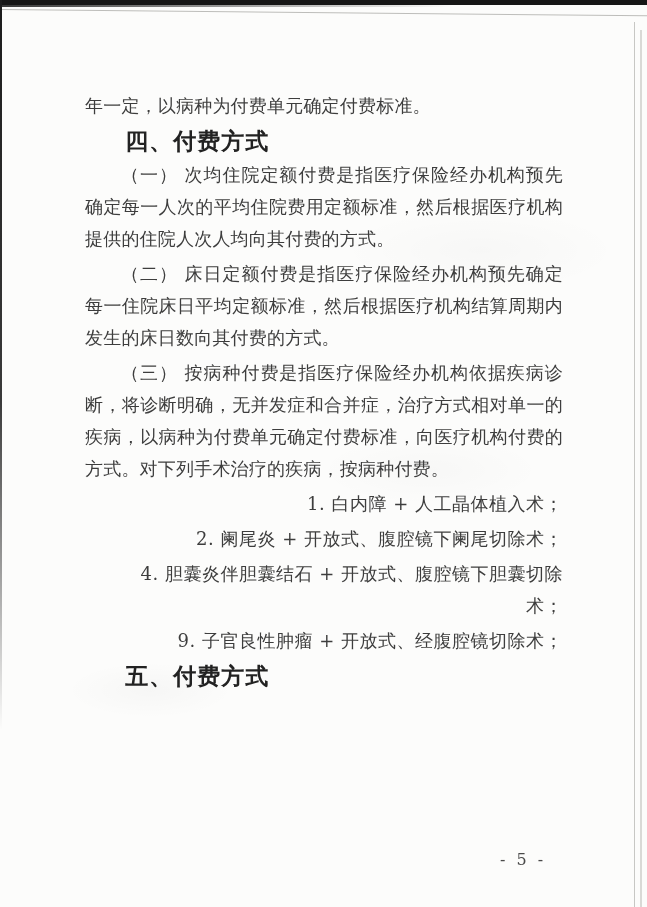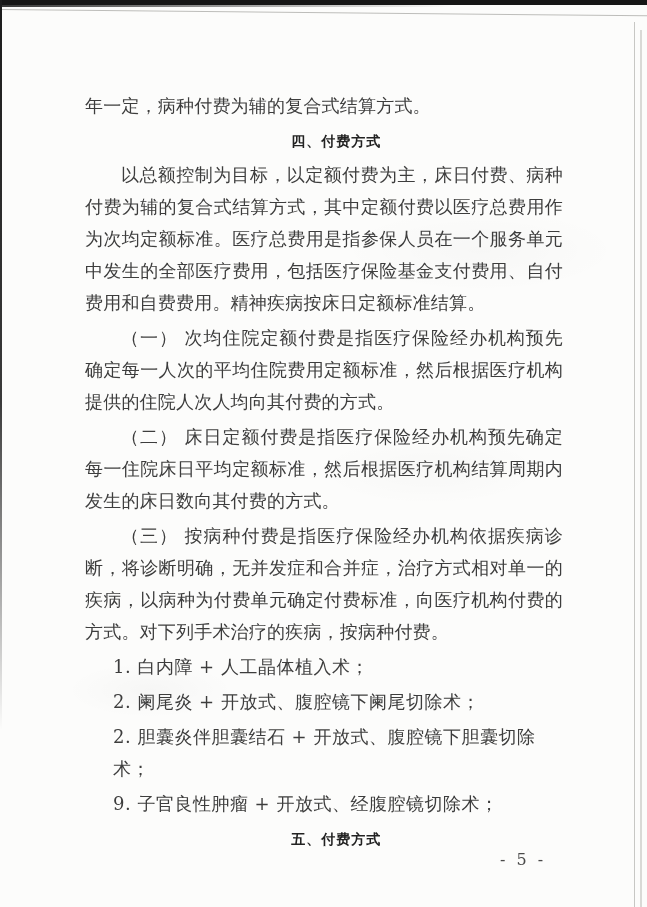"年一定，病种付费为辅的复合式结算方式。" p { text: 病种付费为辅的复合式结算方式 -> 以病种为付费单元确定付费标准 }
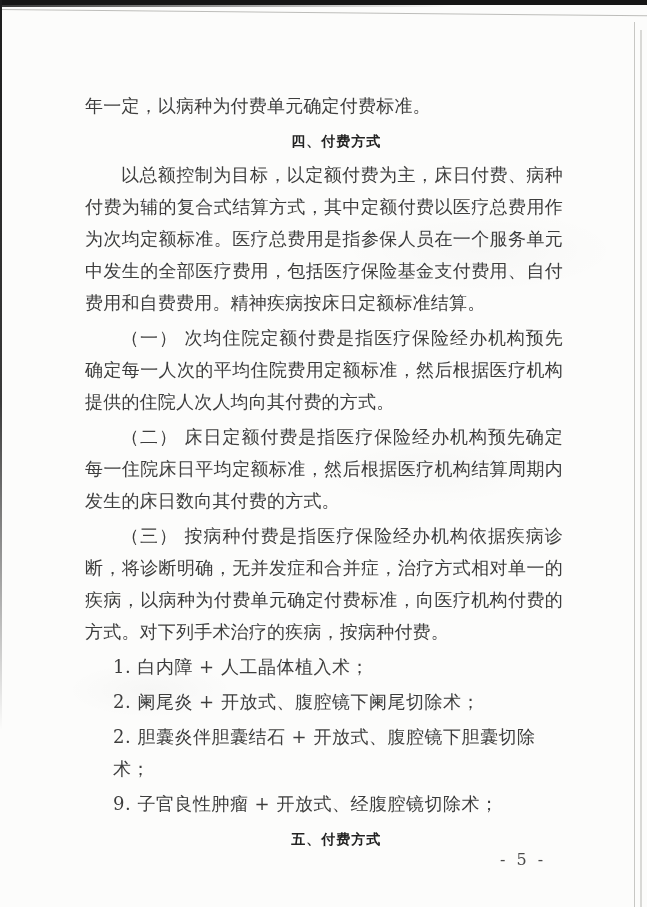"四、付费方式" h2.heading { font-size: 14px -> 23px; text-align: center -> left }
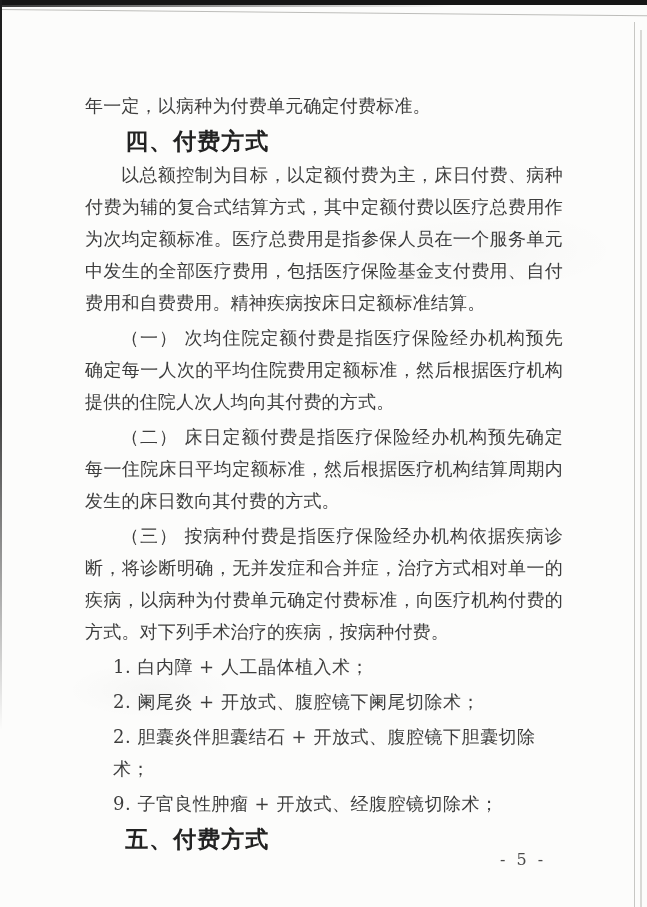"以总额控制为目标，以定额付费为主，床日付费、病种付费为辅的复合式结算方式，其中定" p.indent { html: <p>以总额控制为目标，以定额付费为主，床日付费、病种付费为辅的复合式结算方式，其中定额付费以医疗总费用作为次均定额标准。医疗总费用是指参保人员在一个服务单元中发生的全部医疗费用，包括医疗保险基金支付费用、自付费用和自费费用。精神疾病按床日定额标准结算。</p> -> none }
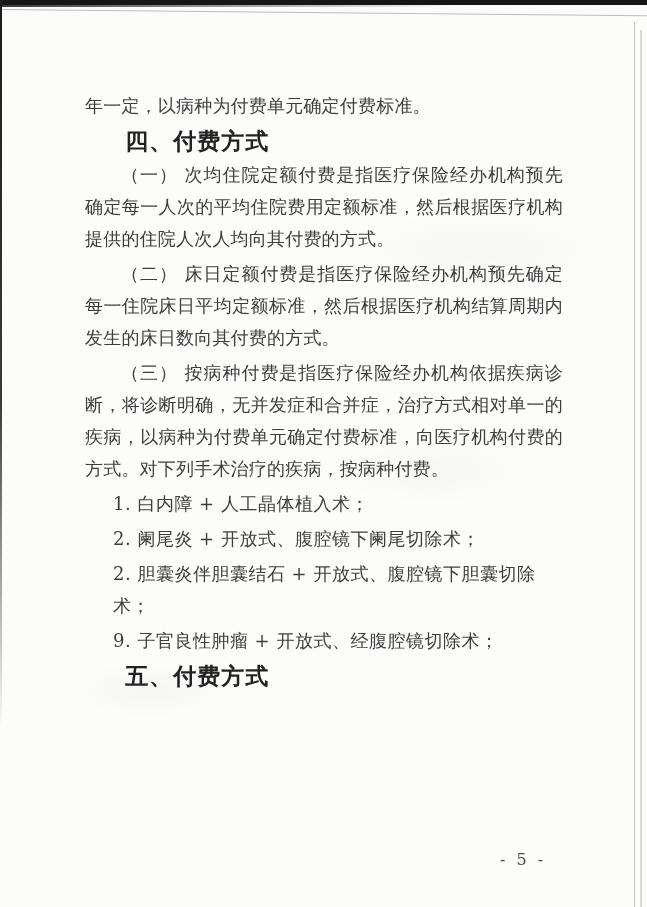"1. 白内障 + 人工晶体植入术；" p.list-item { text-align: left -> right }
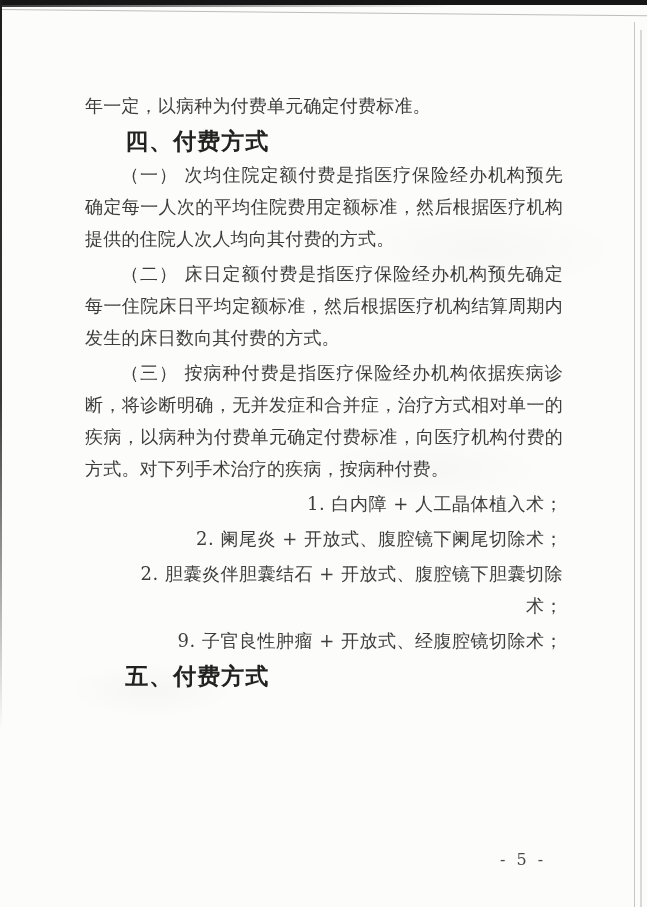"2. 胆囊炎伴胆囊结石 + 开放式、腹腔镜下胆囊切除术；" p.list-item { text: 2 -> 4 }
